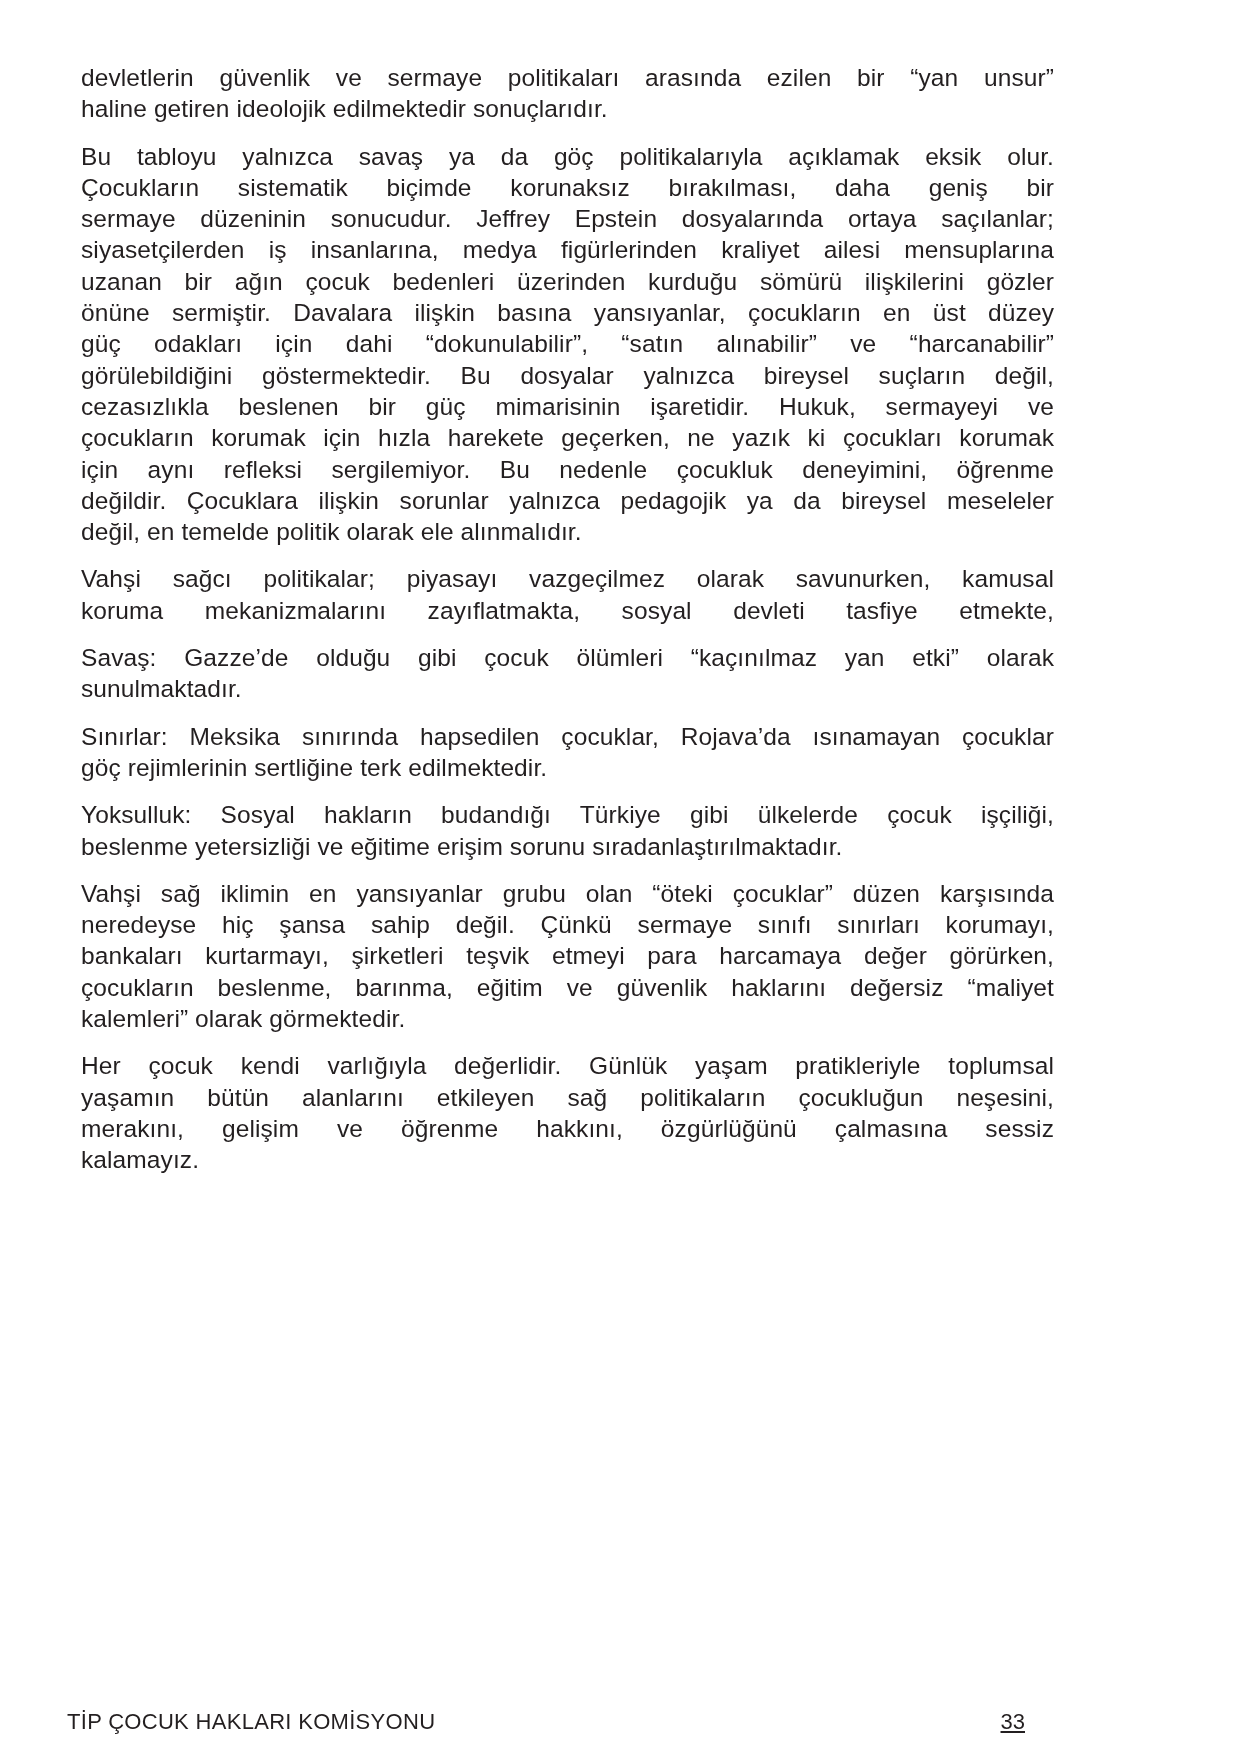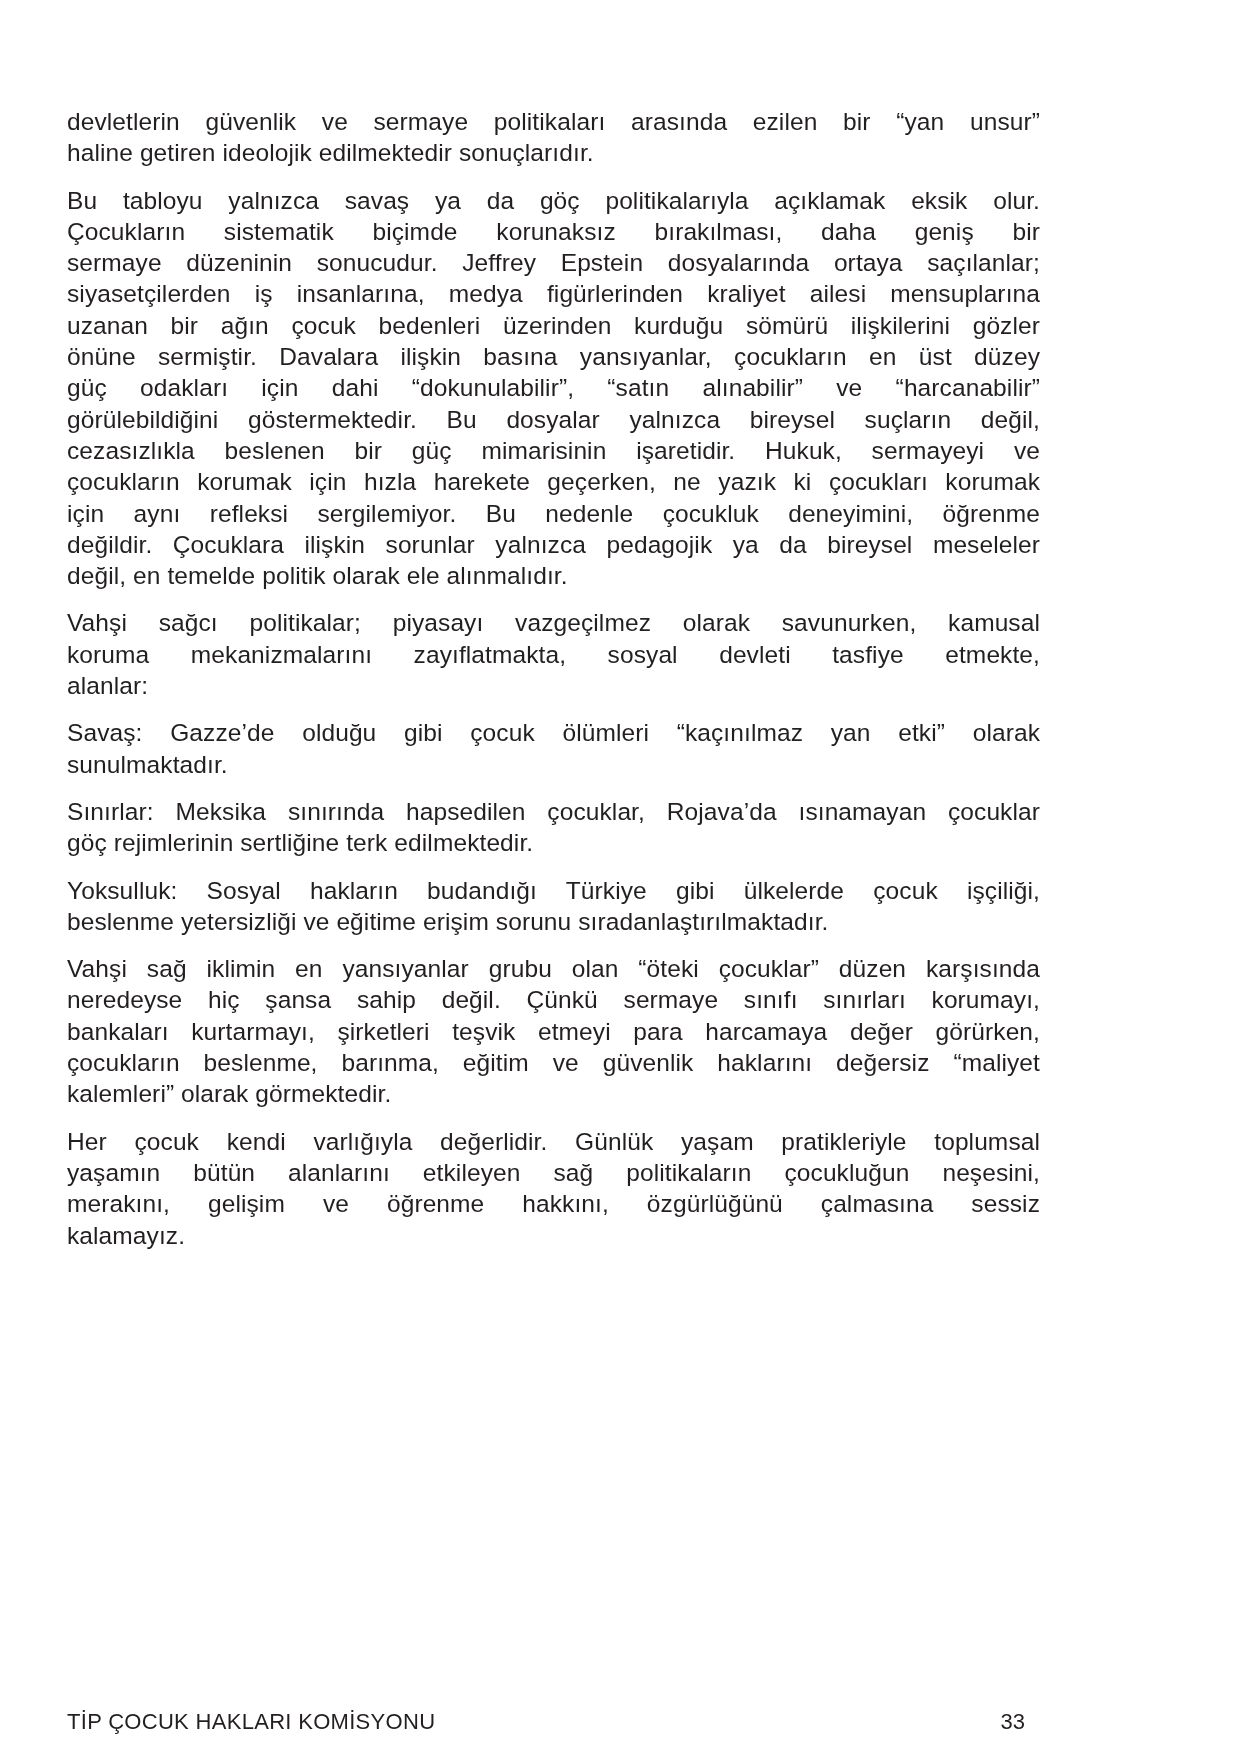"devletlerin güvenlik ve sermaye" .content { left: 67px -> 81px; margin-top: 44px -> none }
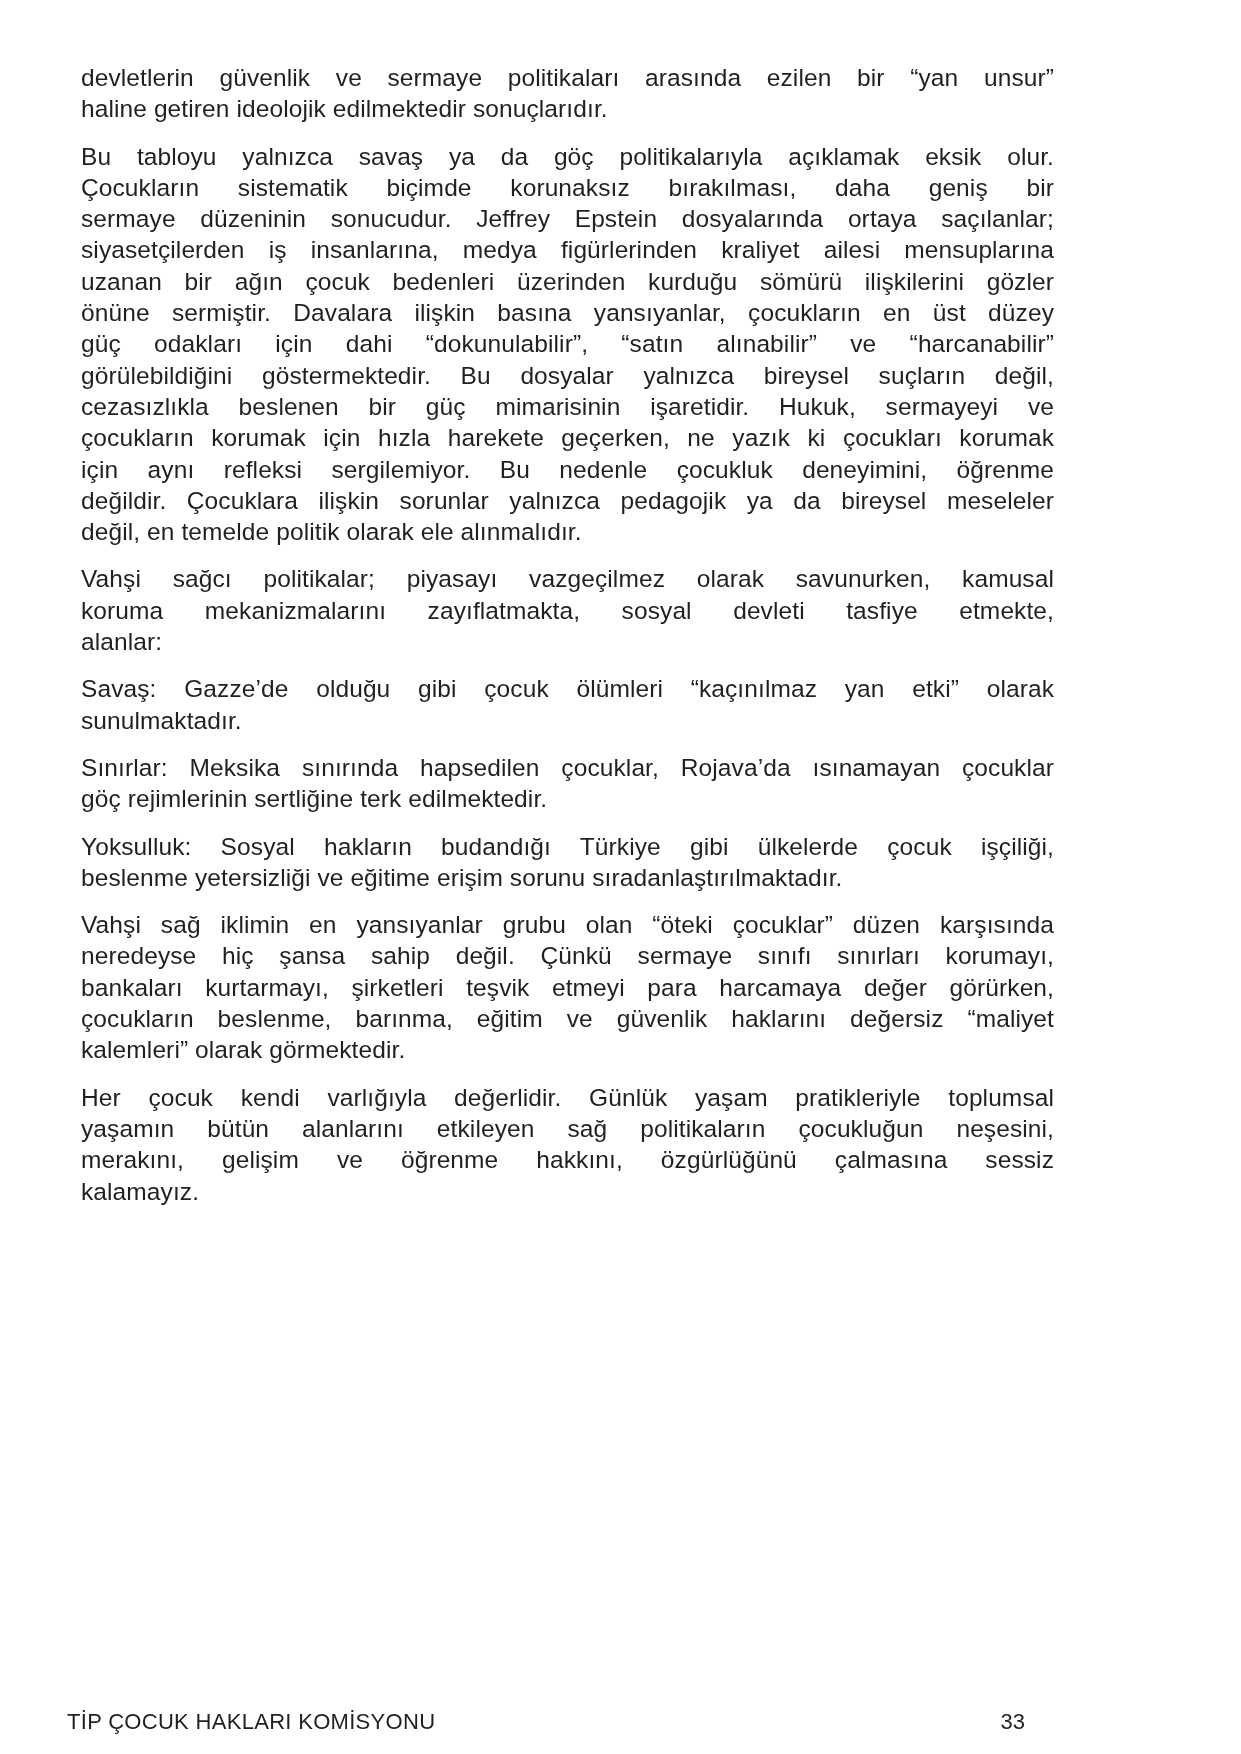"alanlar:" span.line { html: <span>alanlar:</span> -> none }
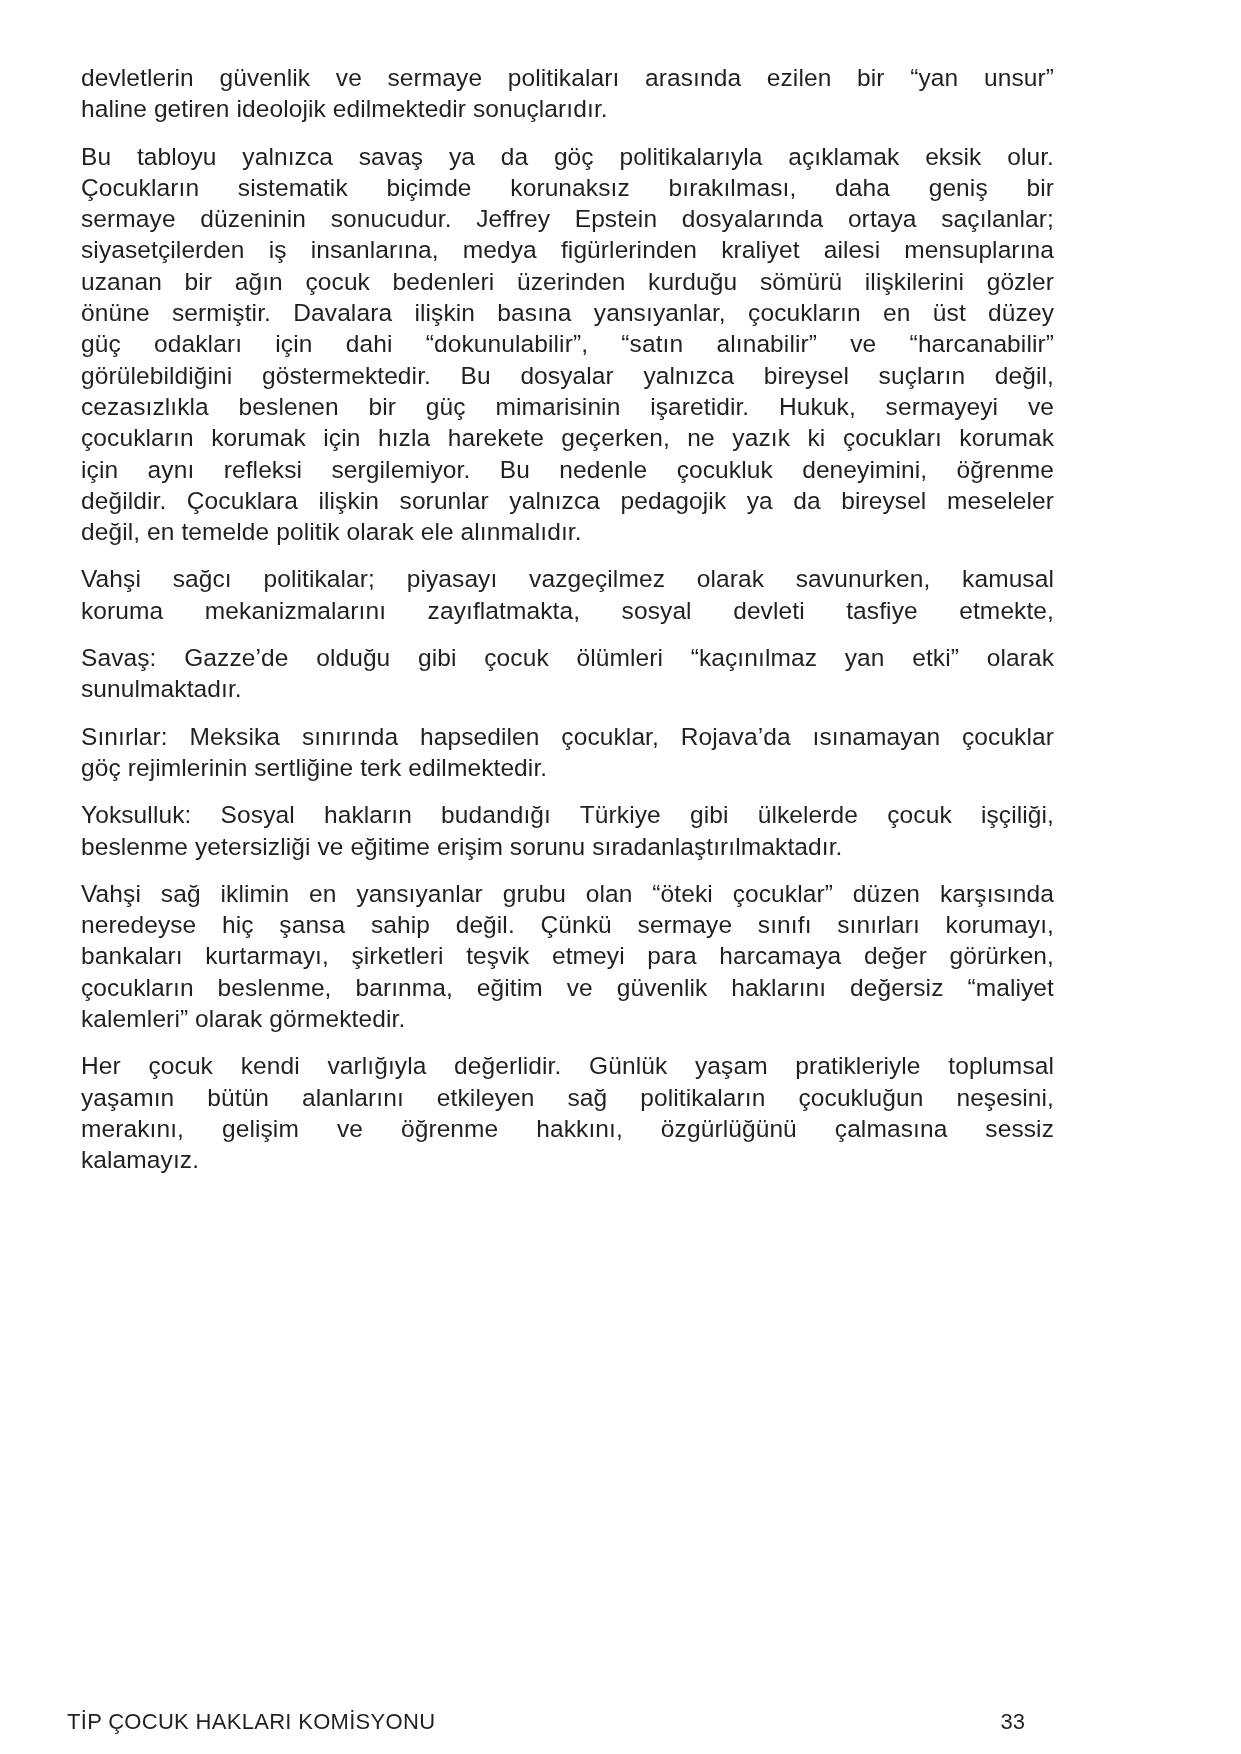"33" .page-number { text-decoration: none -> underline }
